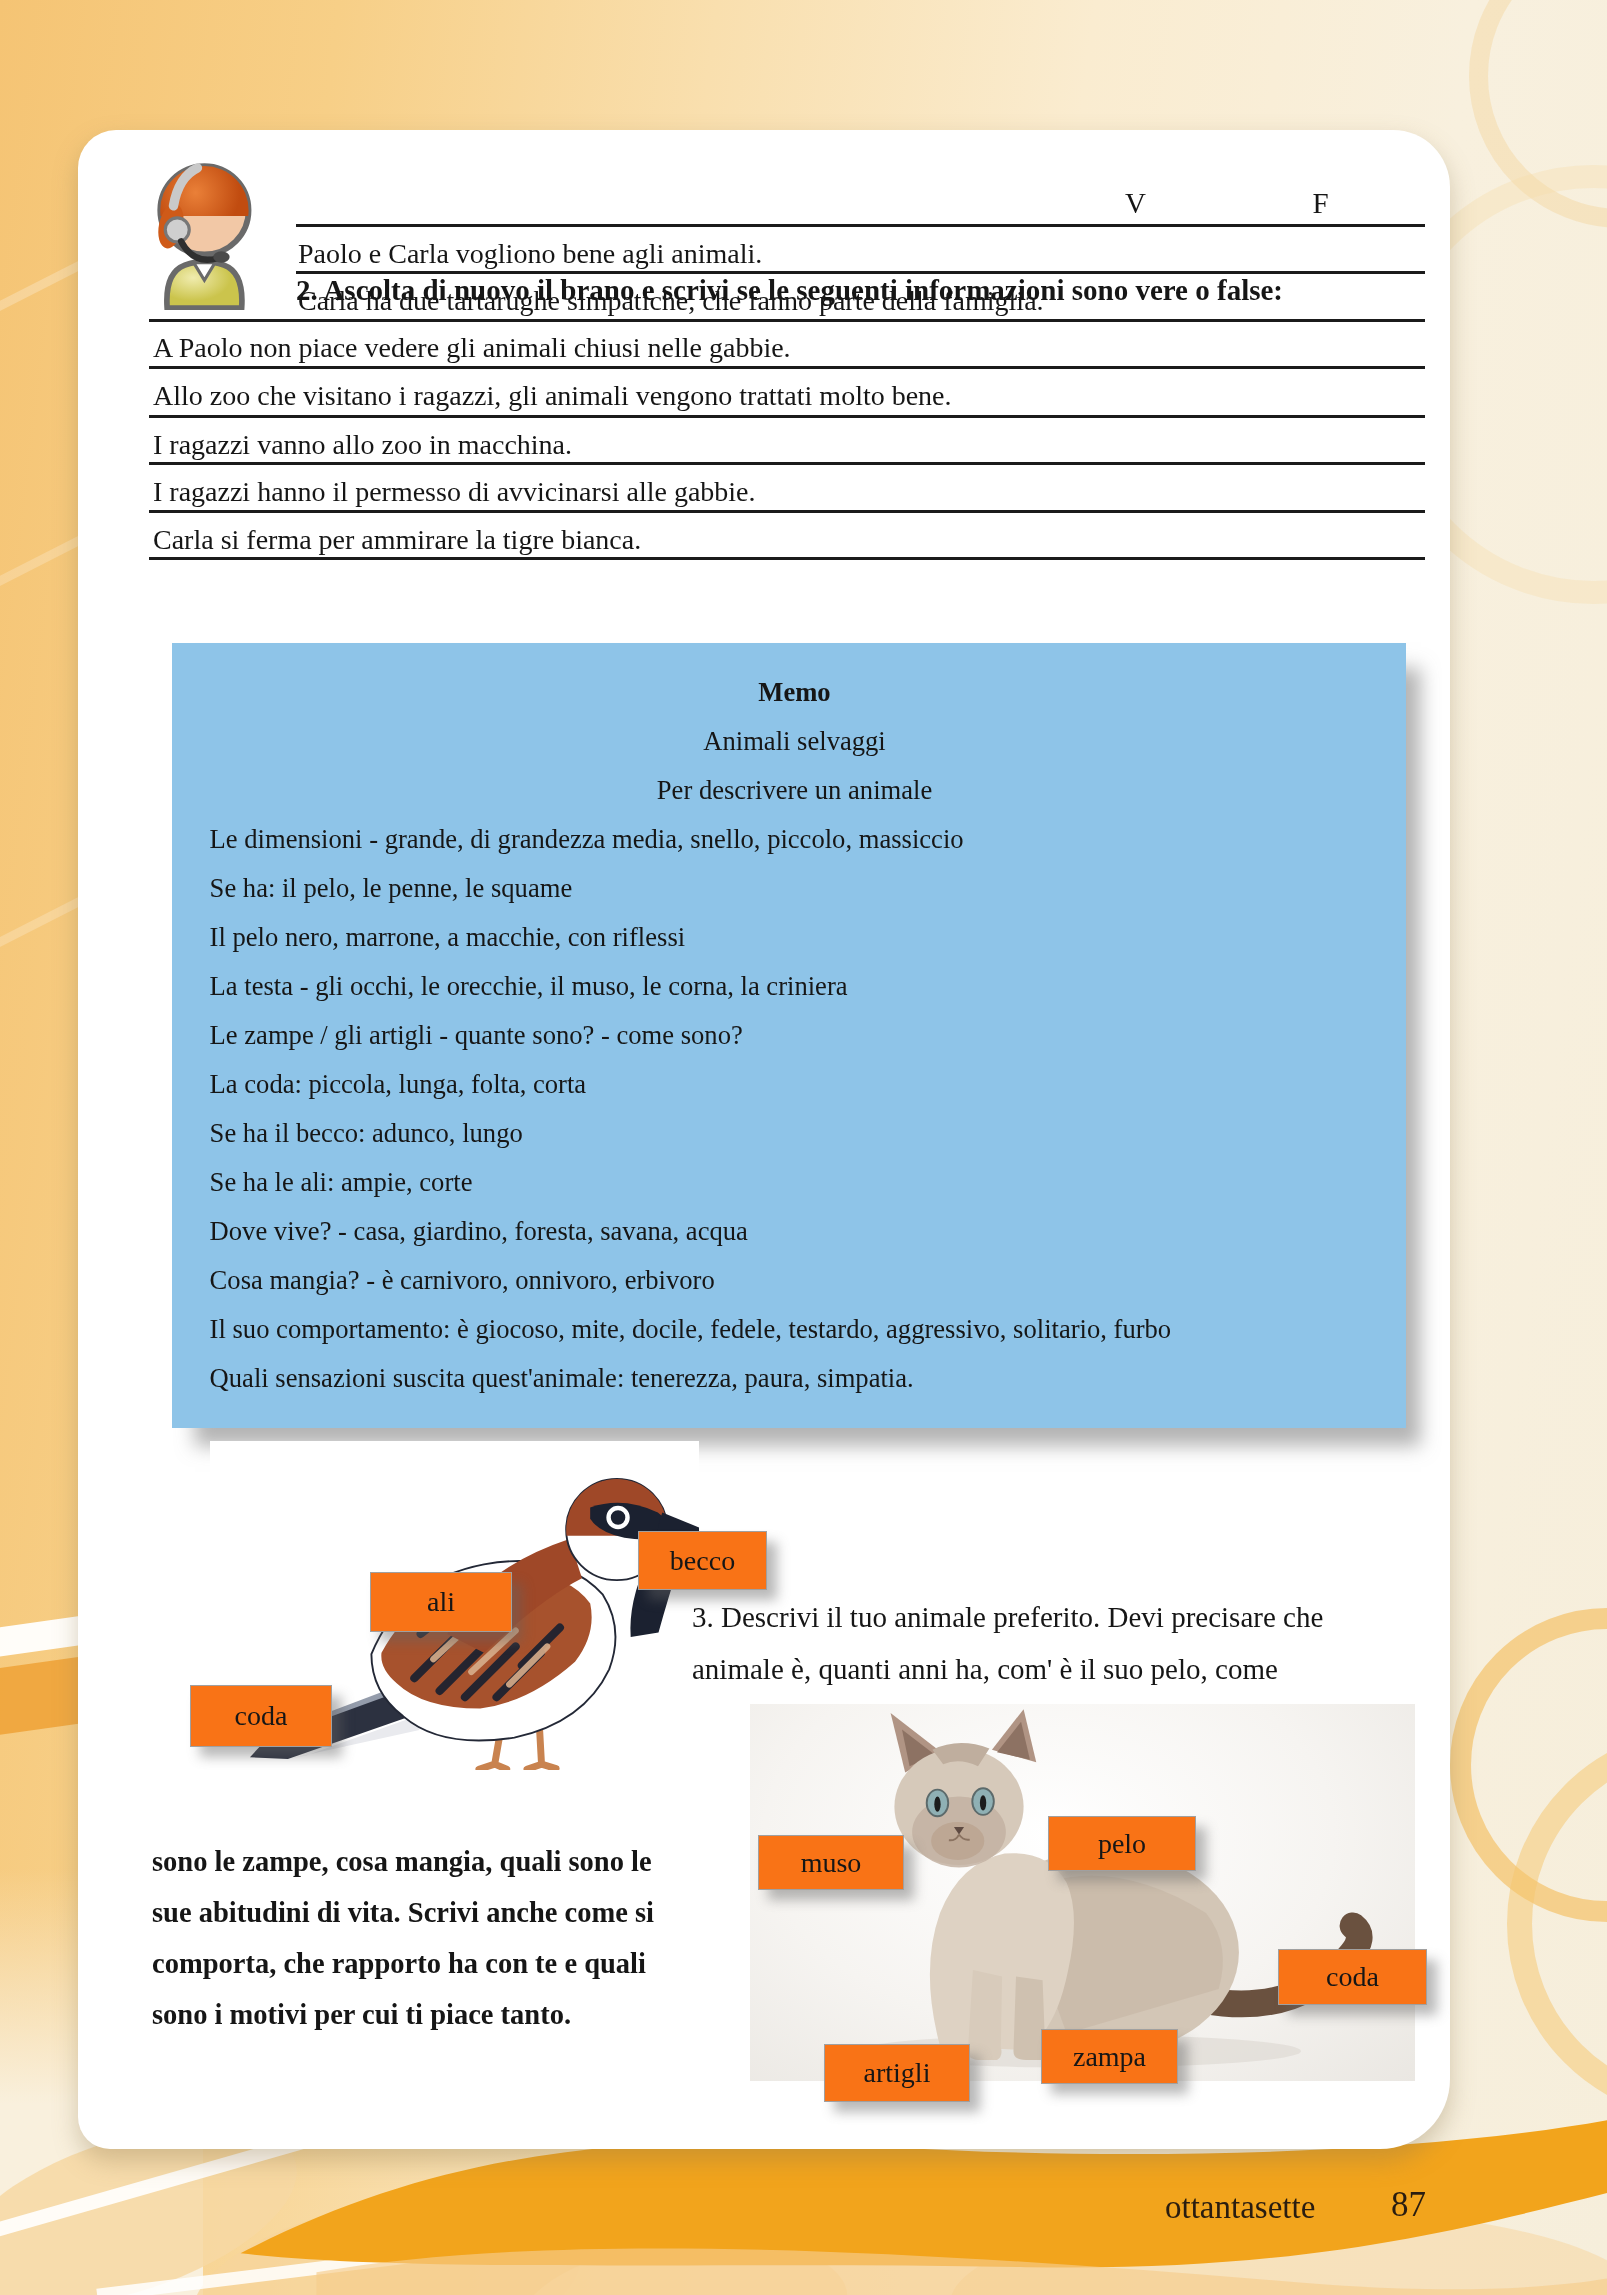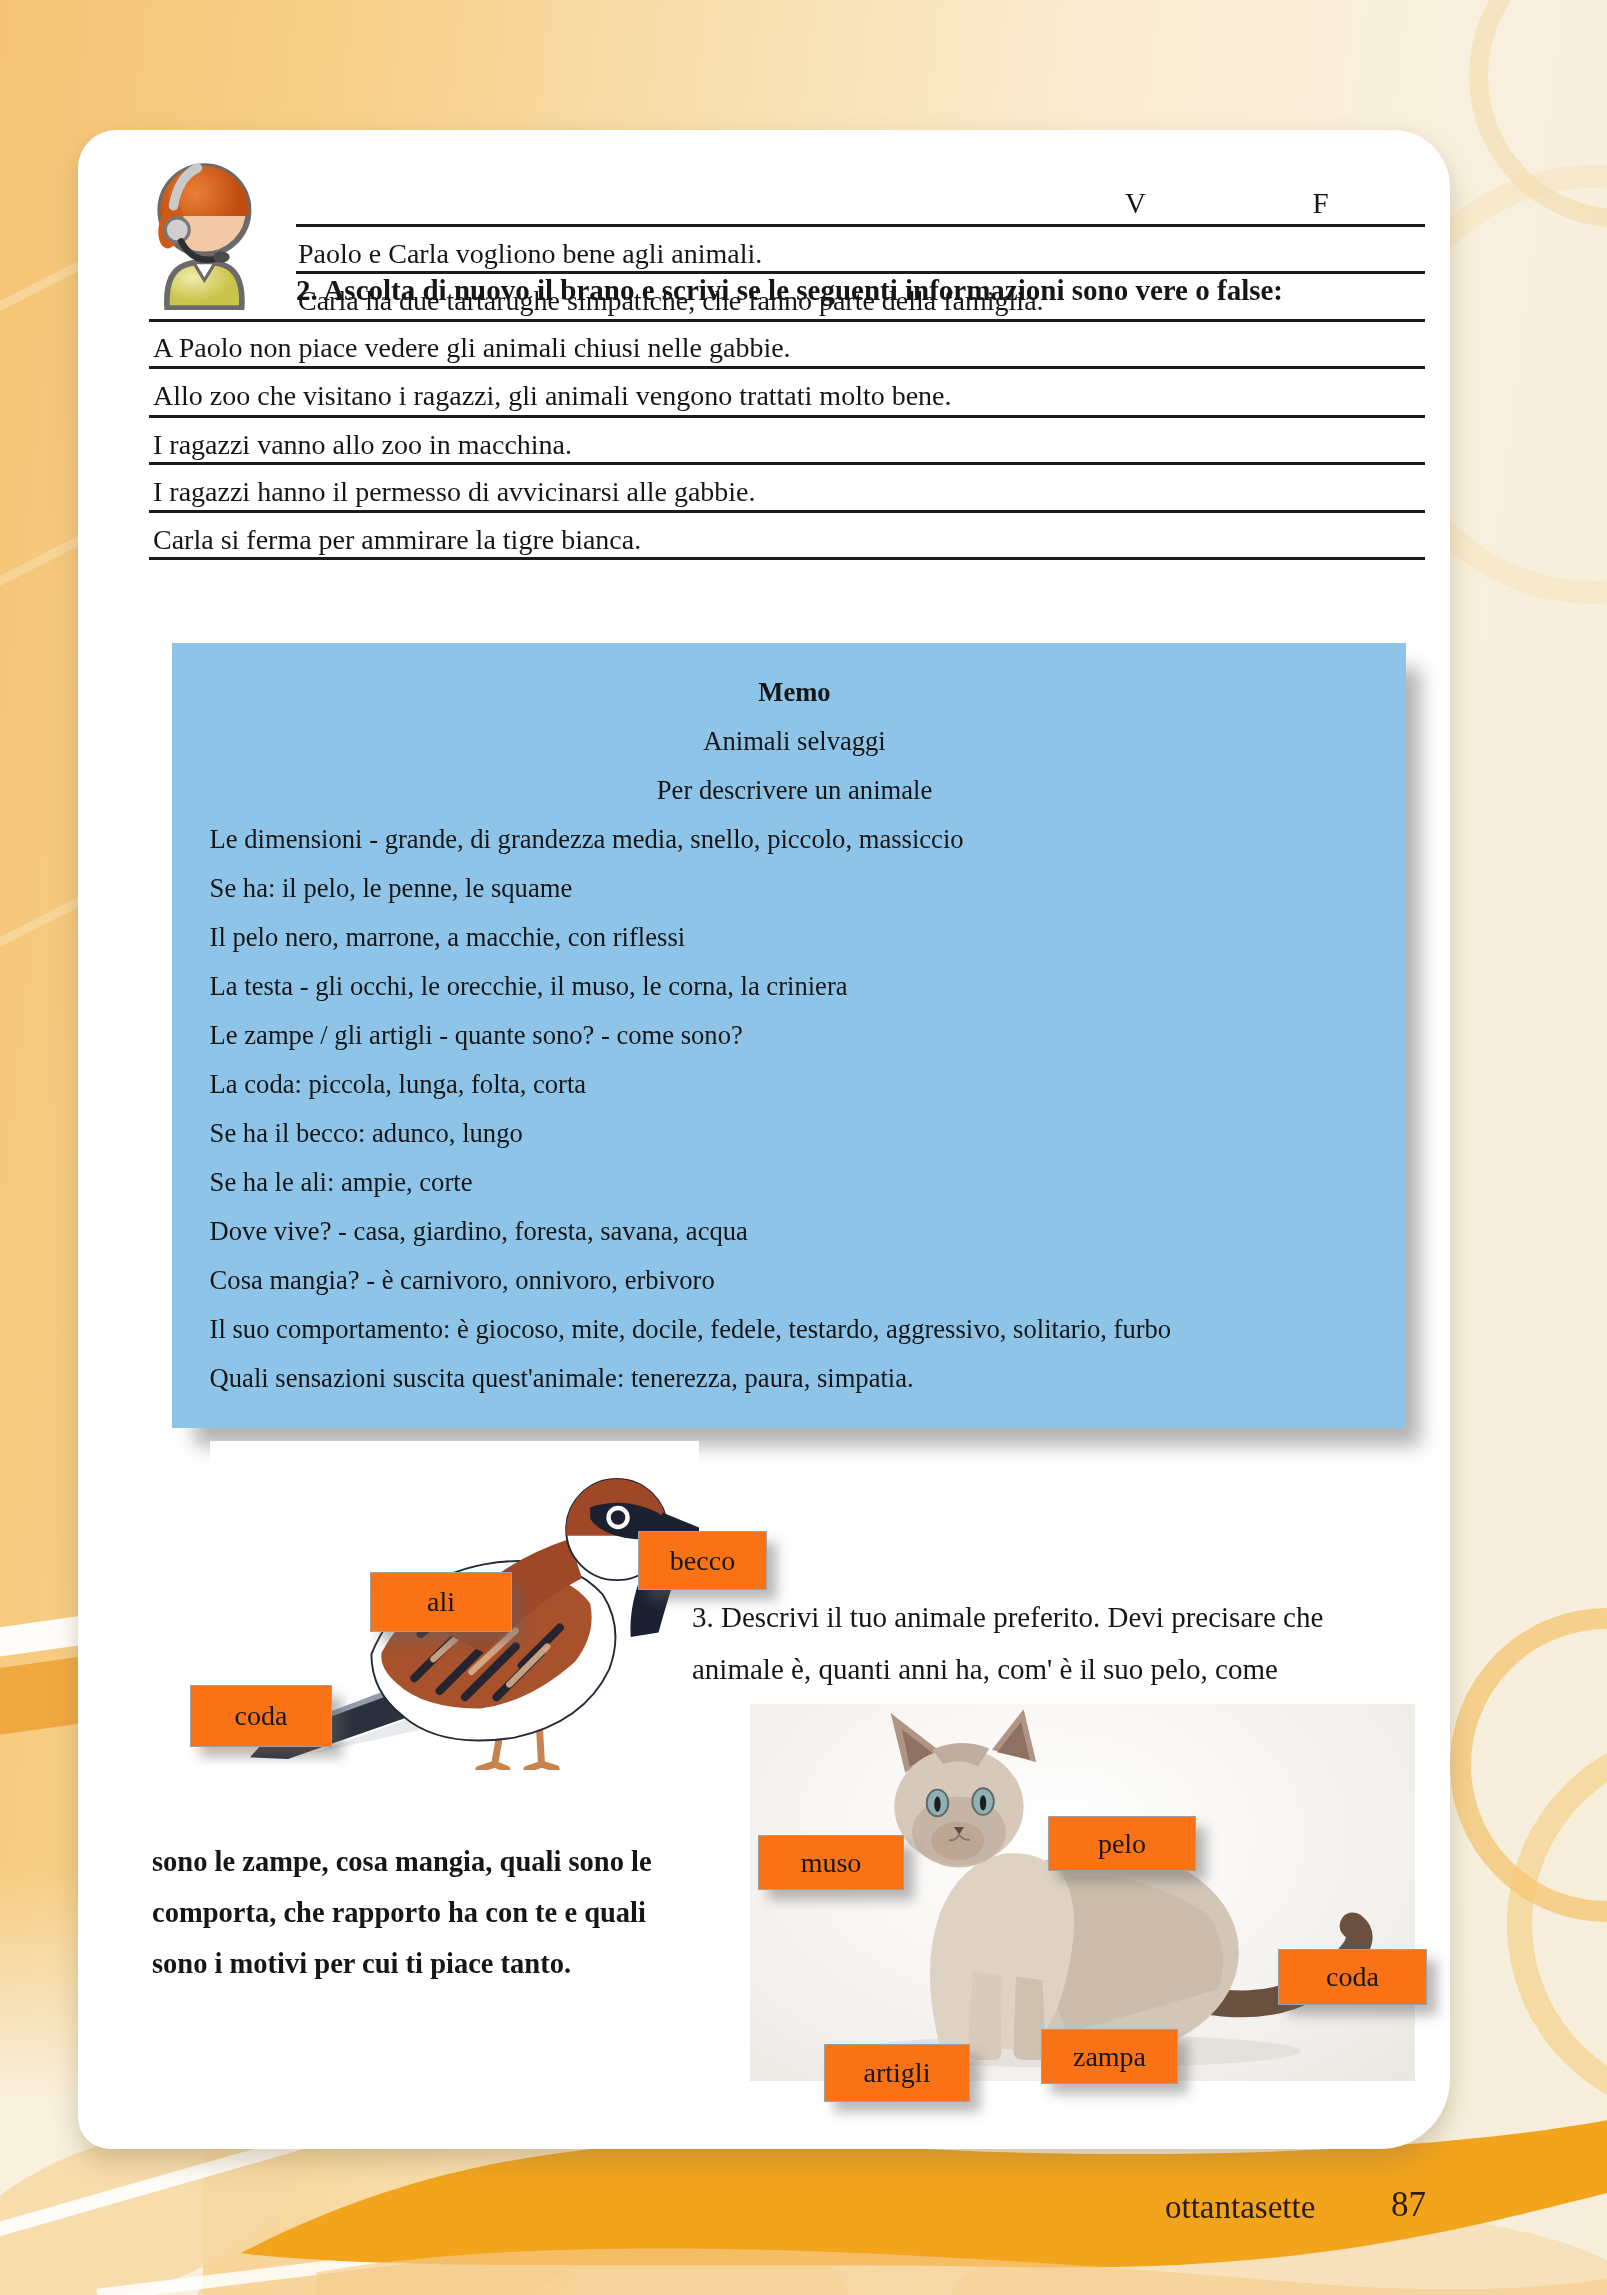"sue abitudini di vita. Scrivi" div { html: none -> <div>sue abitudini di vita. Scrivi anche come si</div> }
